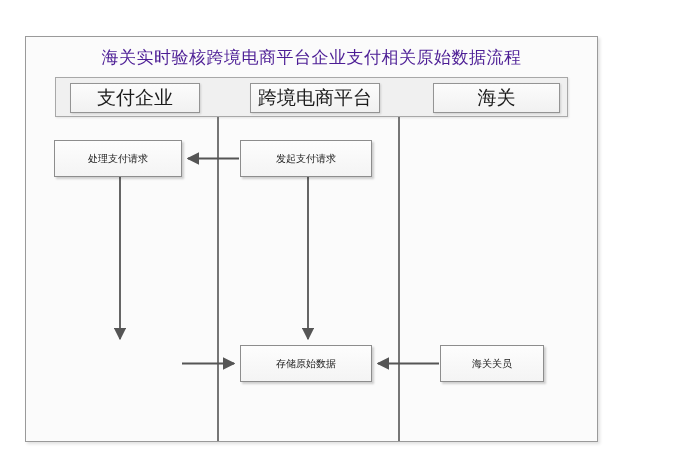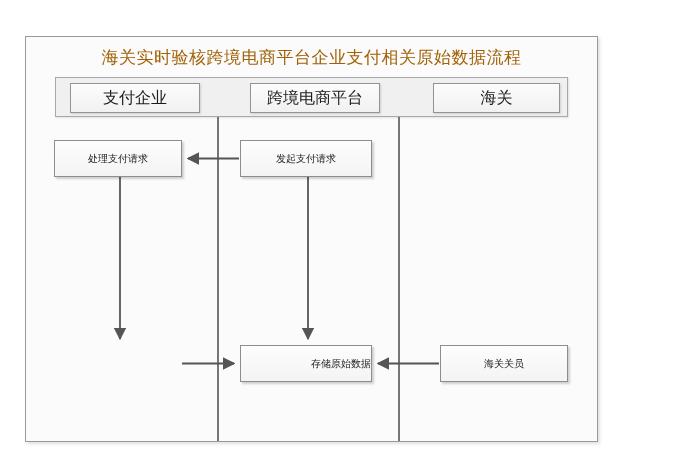"海关实时验核跨境电商平台企业支付相关原始数据流程" .title { color: #a16207 -> #4c1d95 }
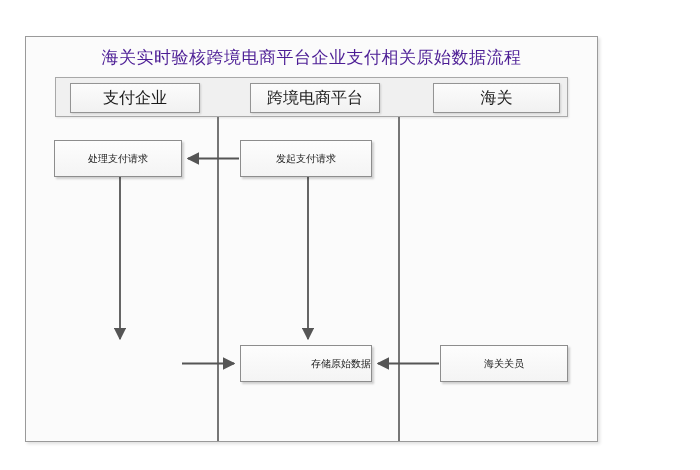"支付企业" .lane-box { font-size: 16px -> 19px }
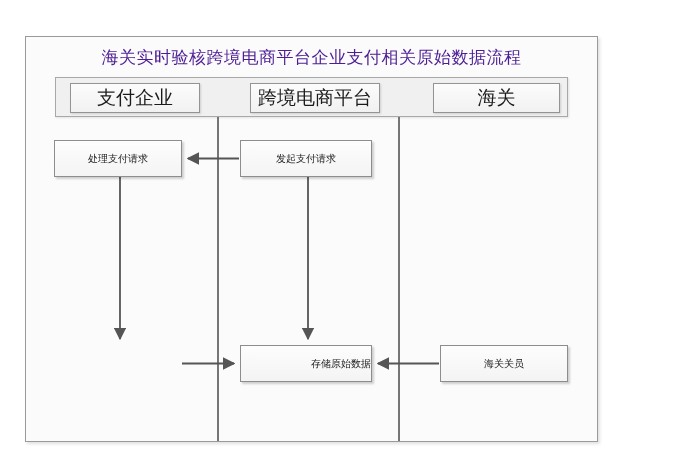"存储原始数据" #node-store-rawdata { justify-content: flex-end -> none }
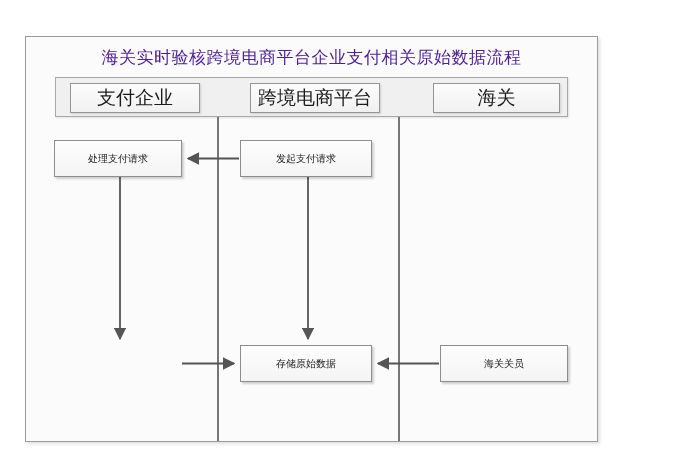"海关关员" #node-customs-officer { width: 128px -> 104px }
